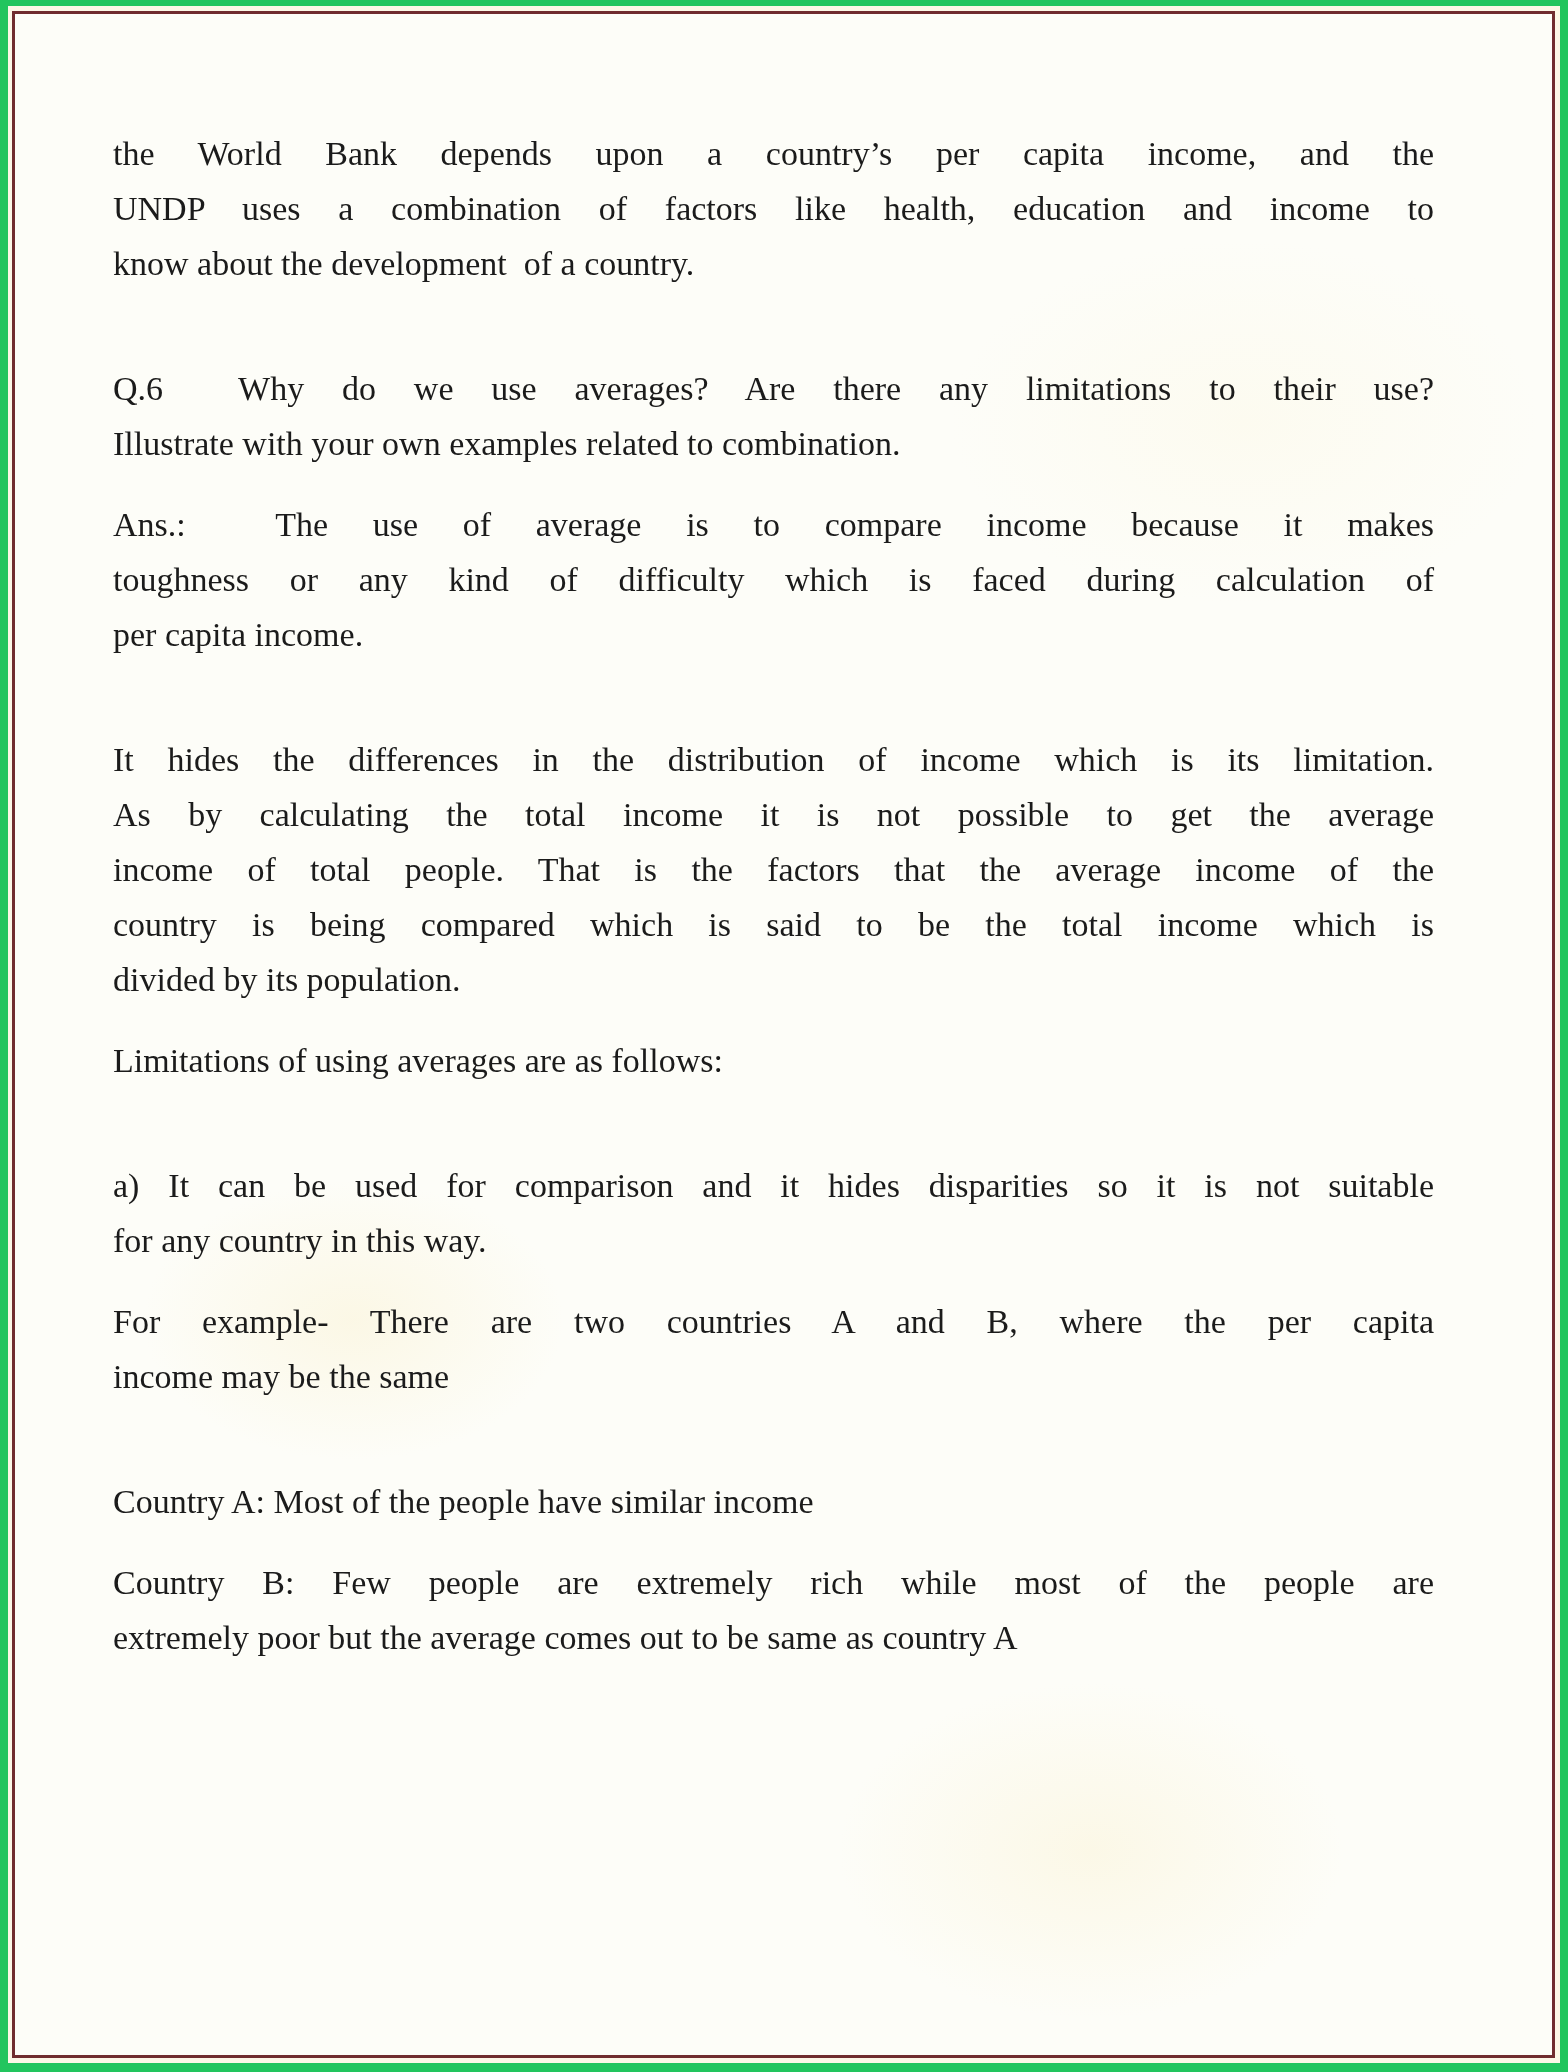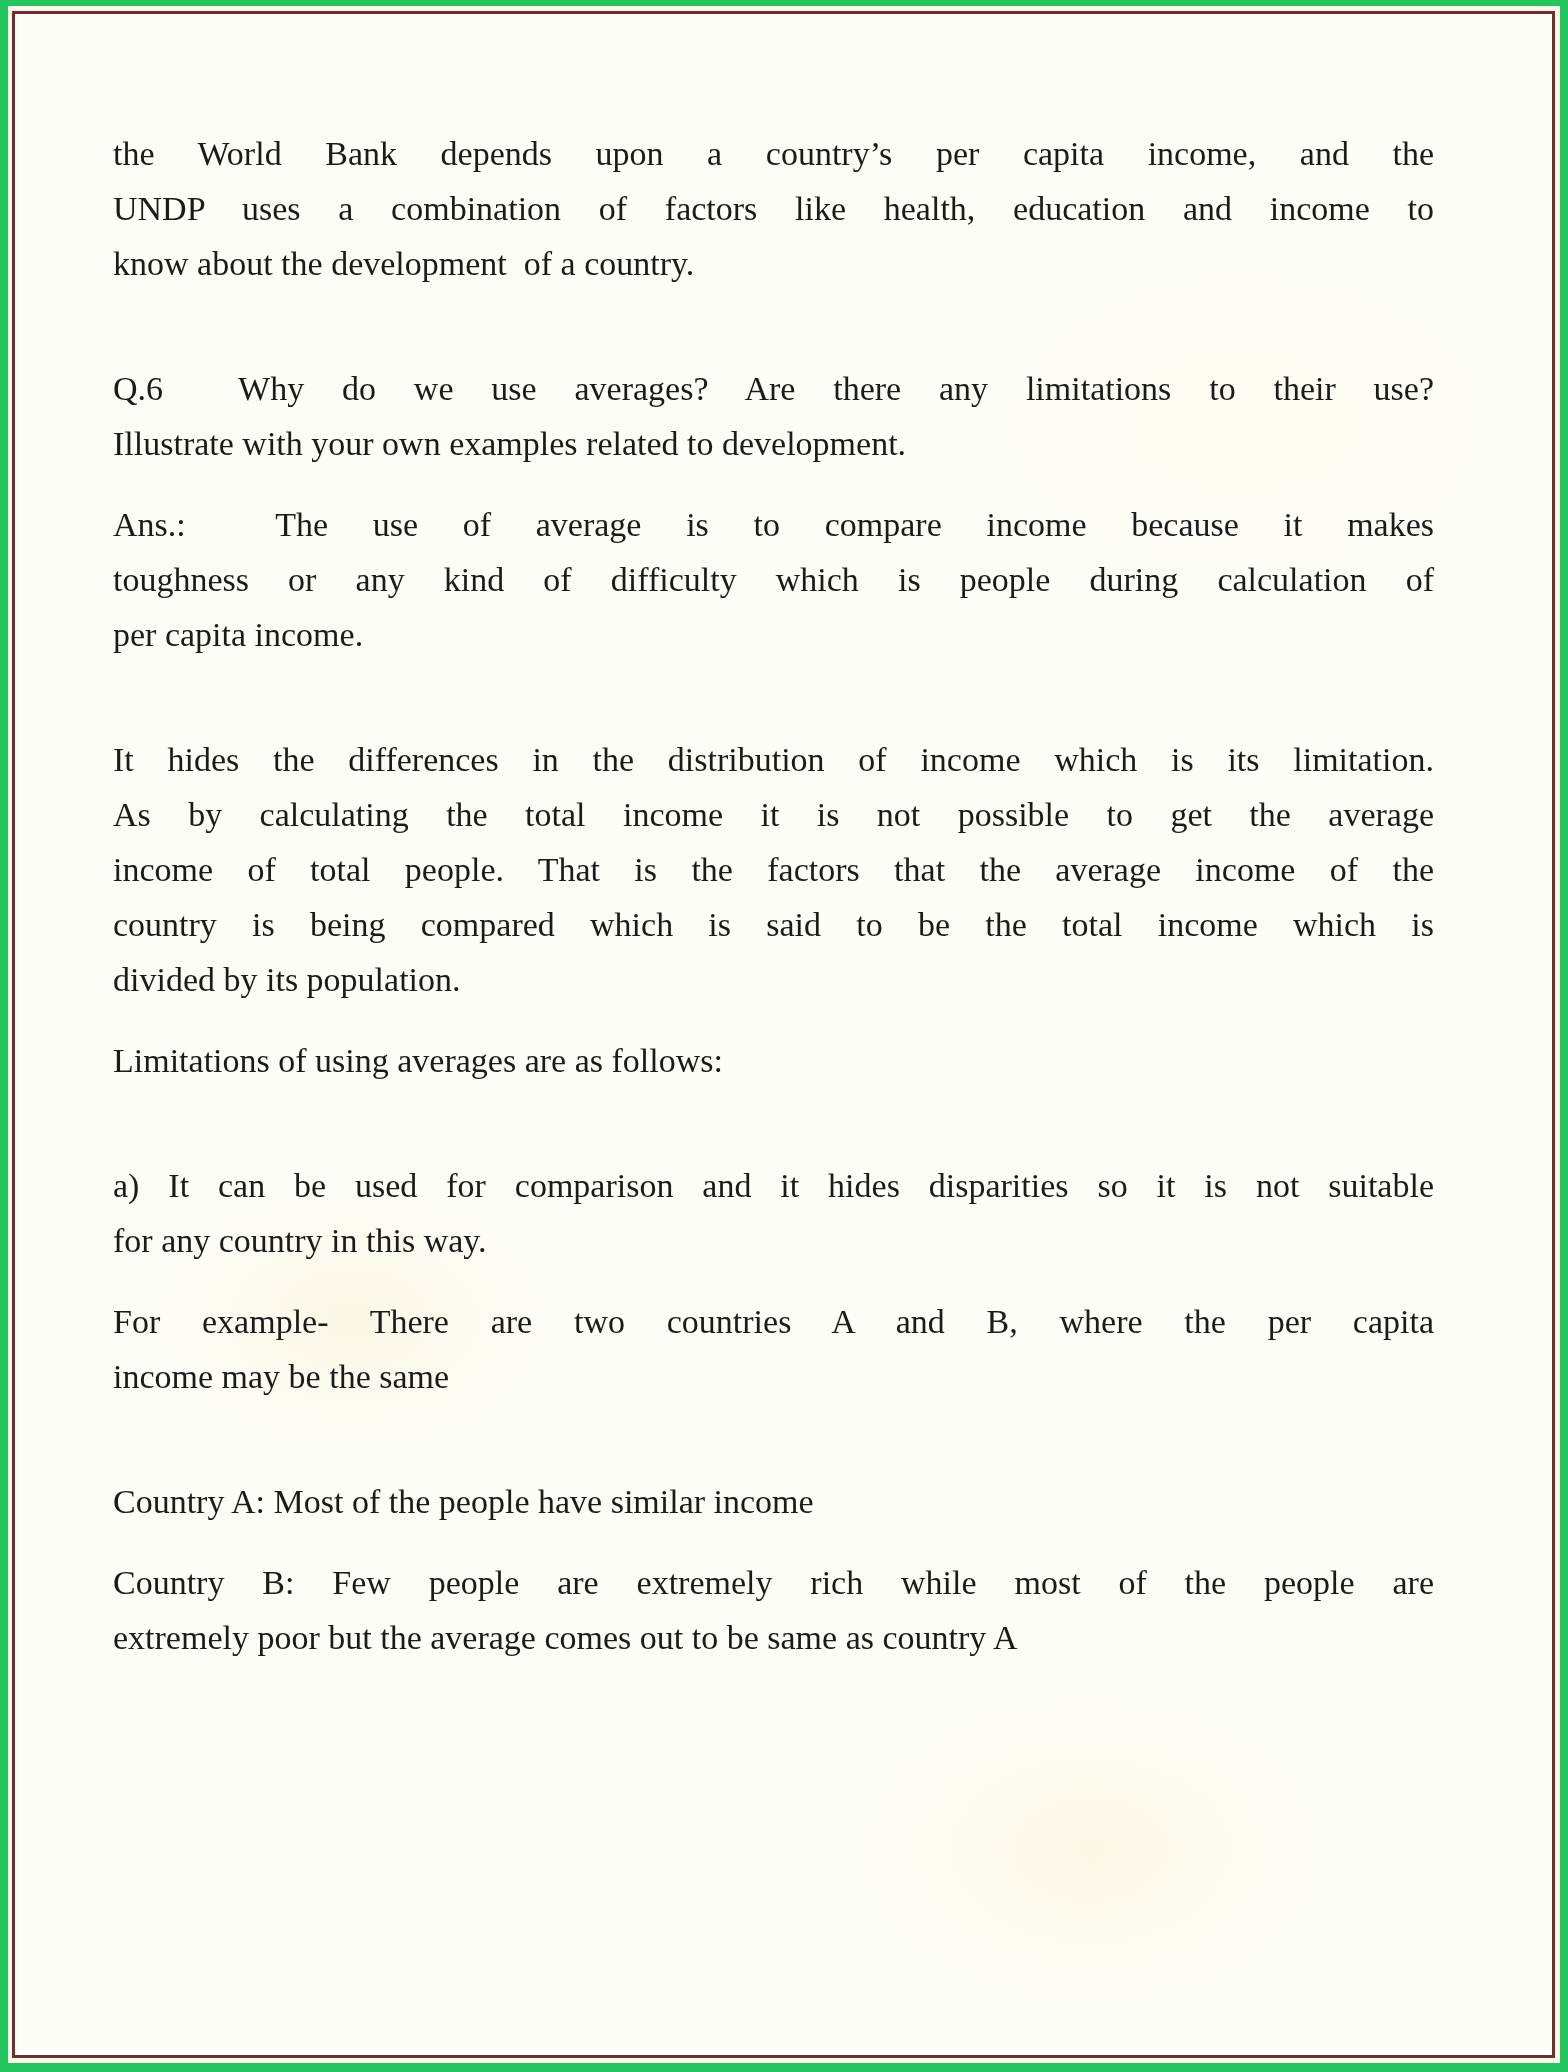"Illustrate with your own examples" div.ln-last { text: development -> combination }
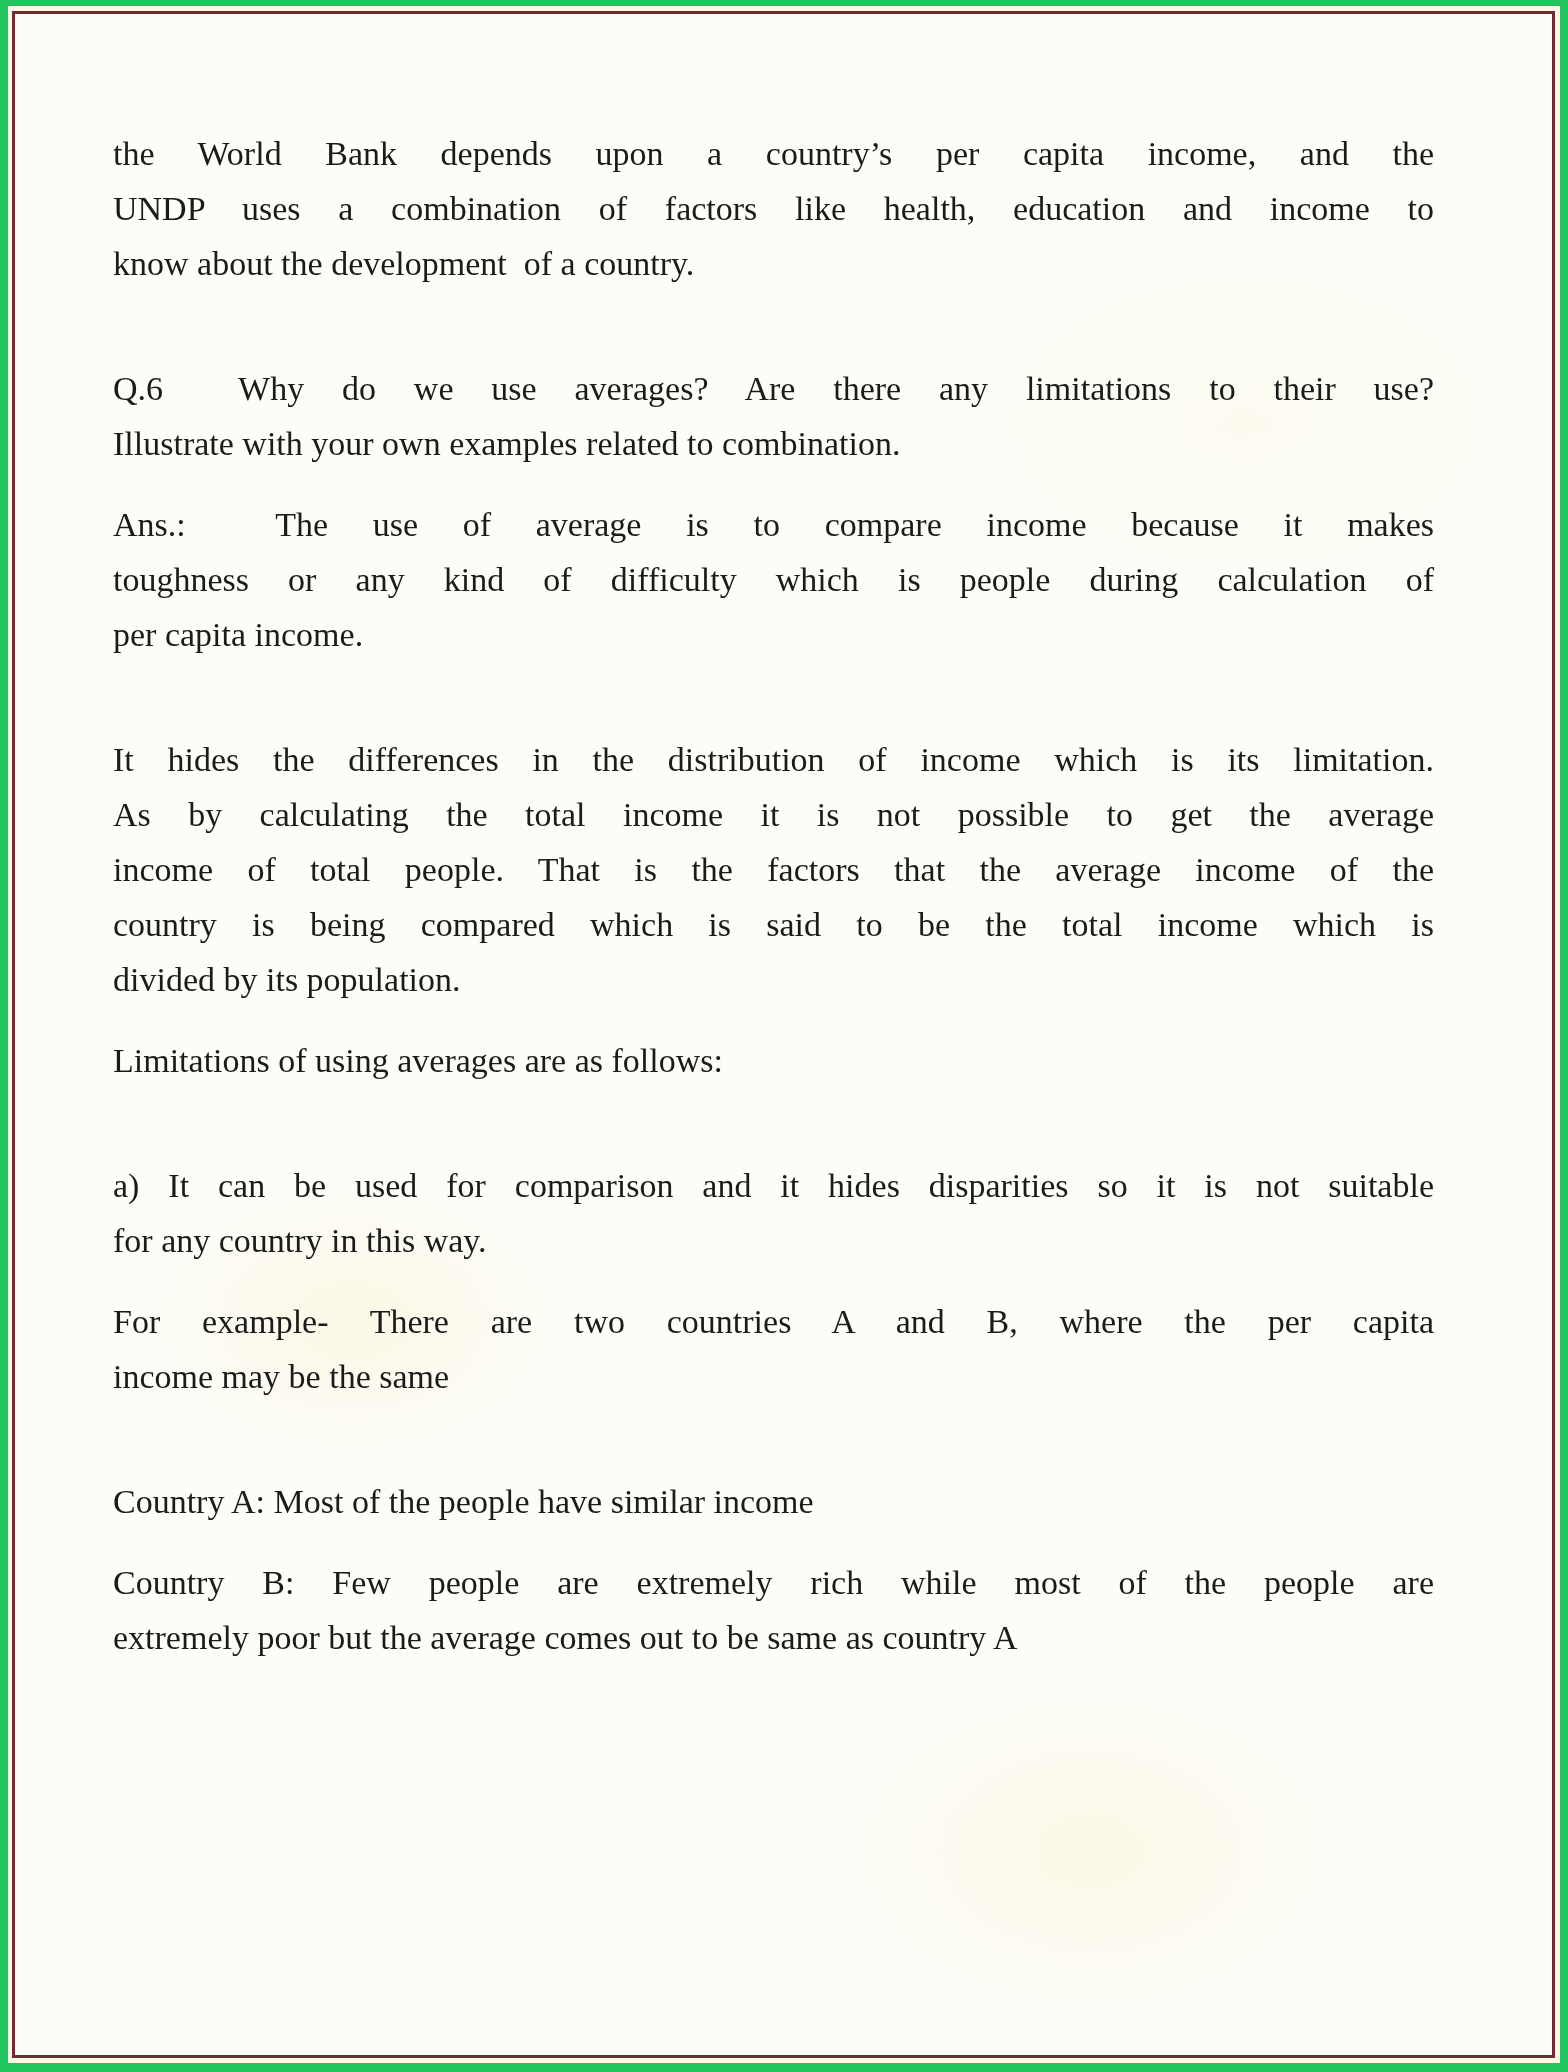"toughness or any kind of" div.ln { text: people -> faced }
